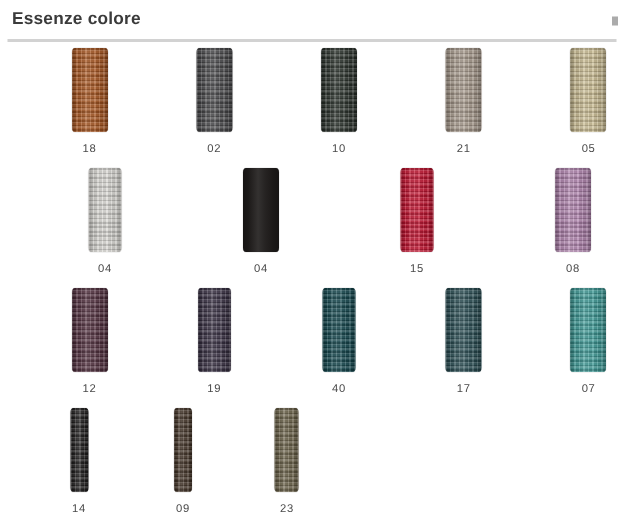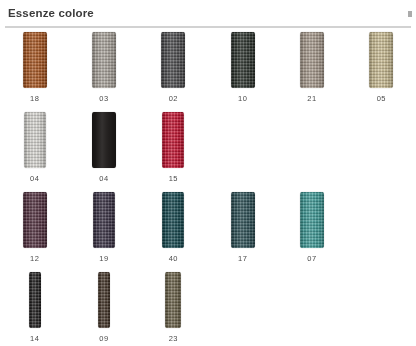"18" .swatch-cell { margin-left: none -> 36px }
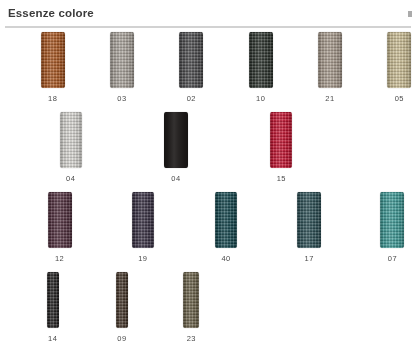"03" div.swatch-cell { html: <div> <div> <div></div> <div></div> </div> <div>03</div> </div> -> none }
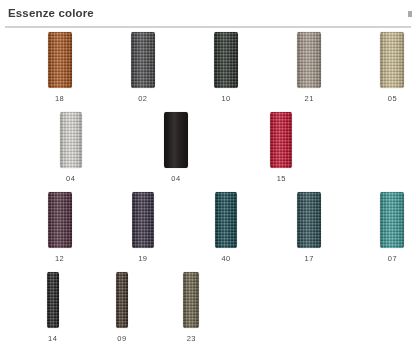"08" div.swatch-cell { html: none -> <div> <div> <div></div> <div></div> </div> <div>08</div> </div> }
